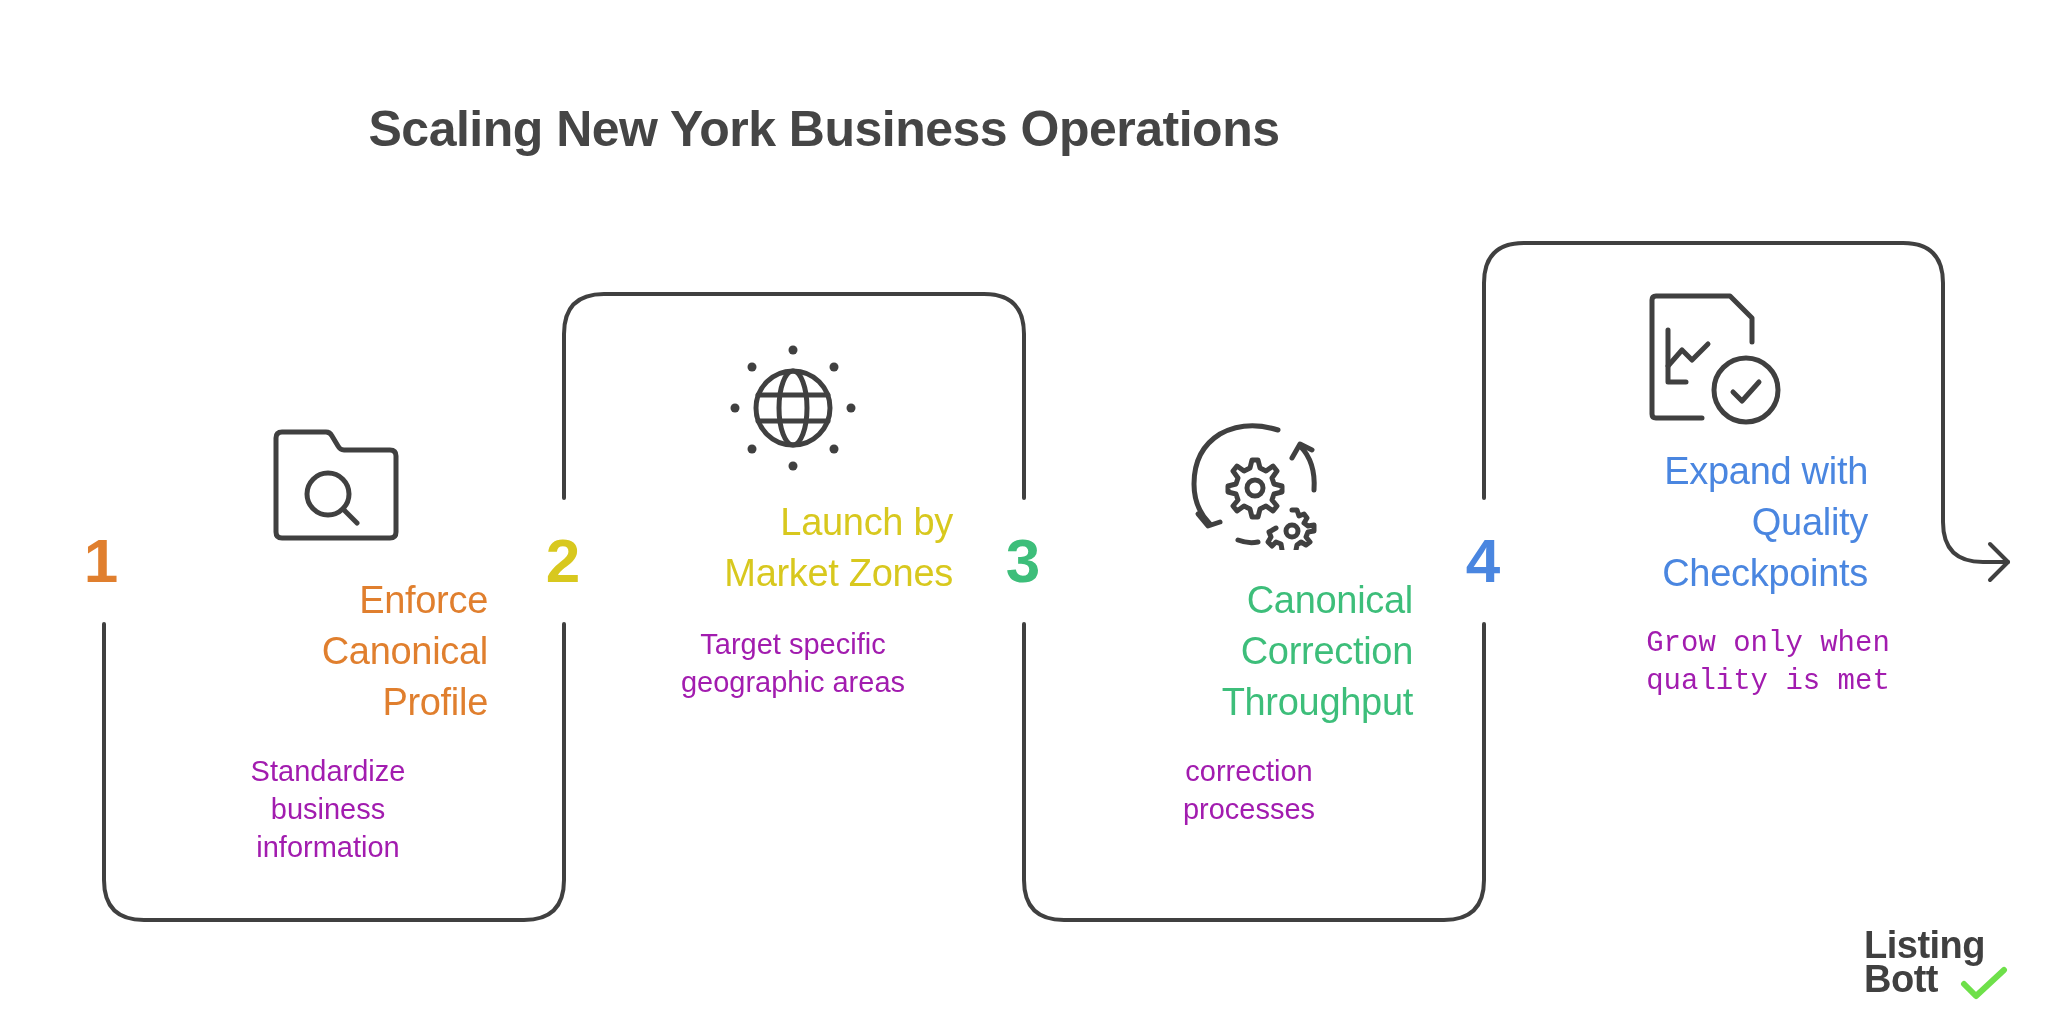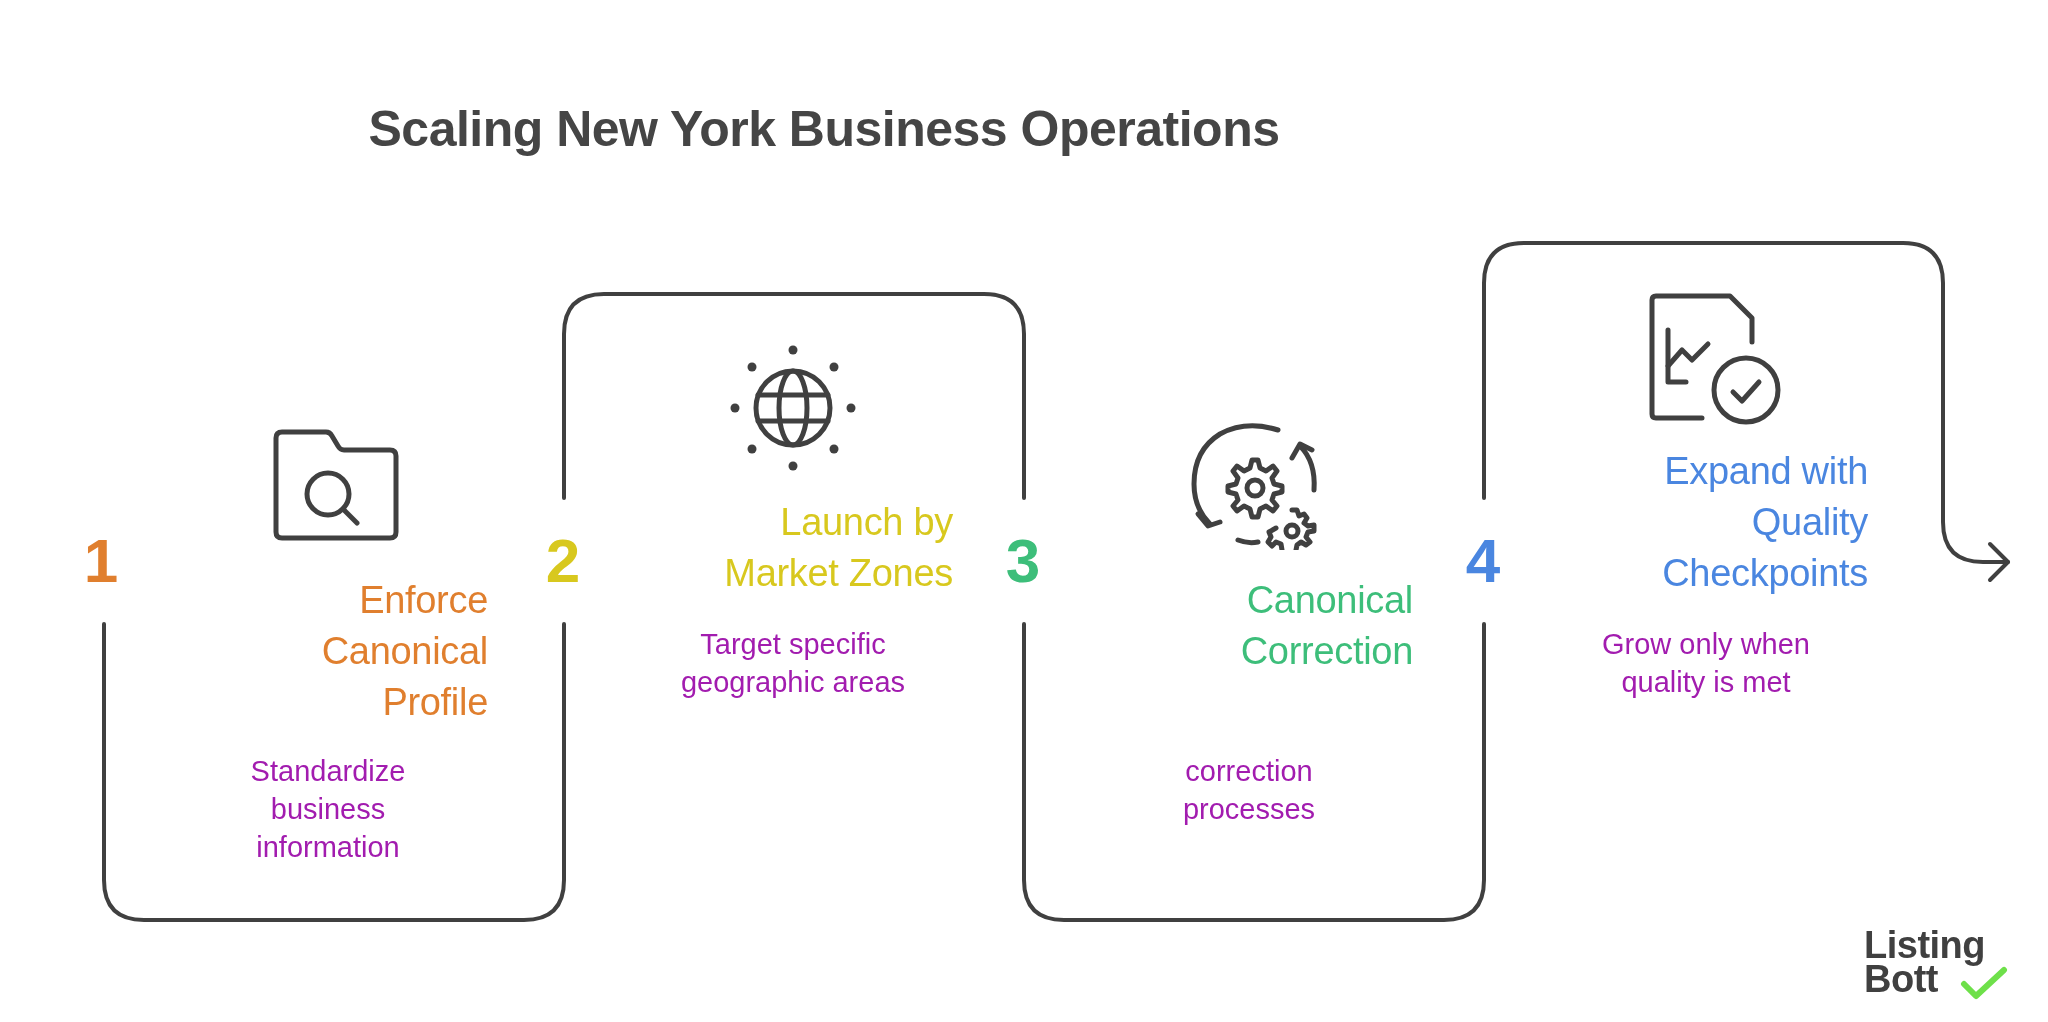"Grow only when" div.step-desc { font-family: none -> Liberation Mono, monospace; left: 1546px -> 1608px }
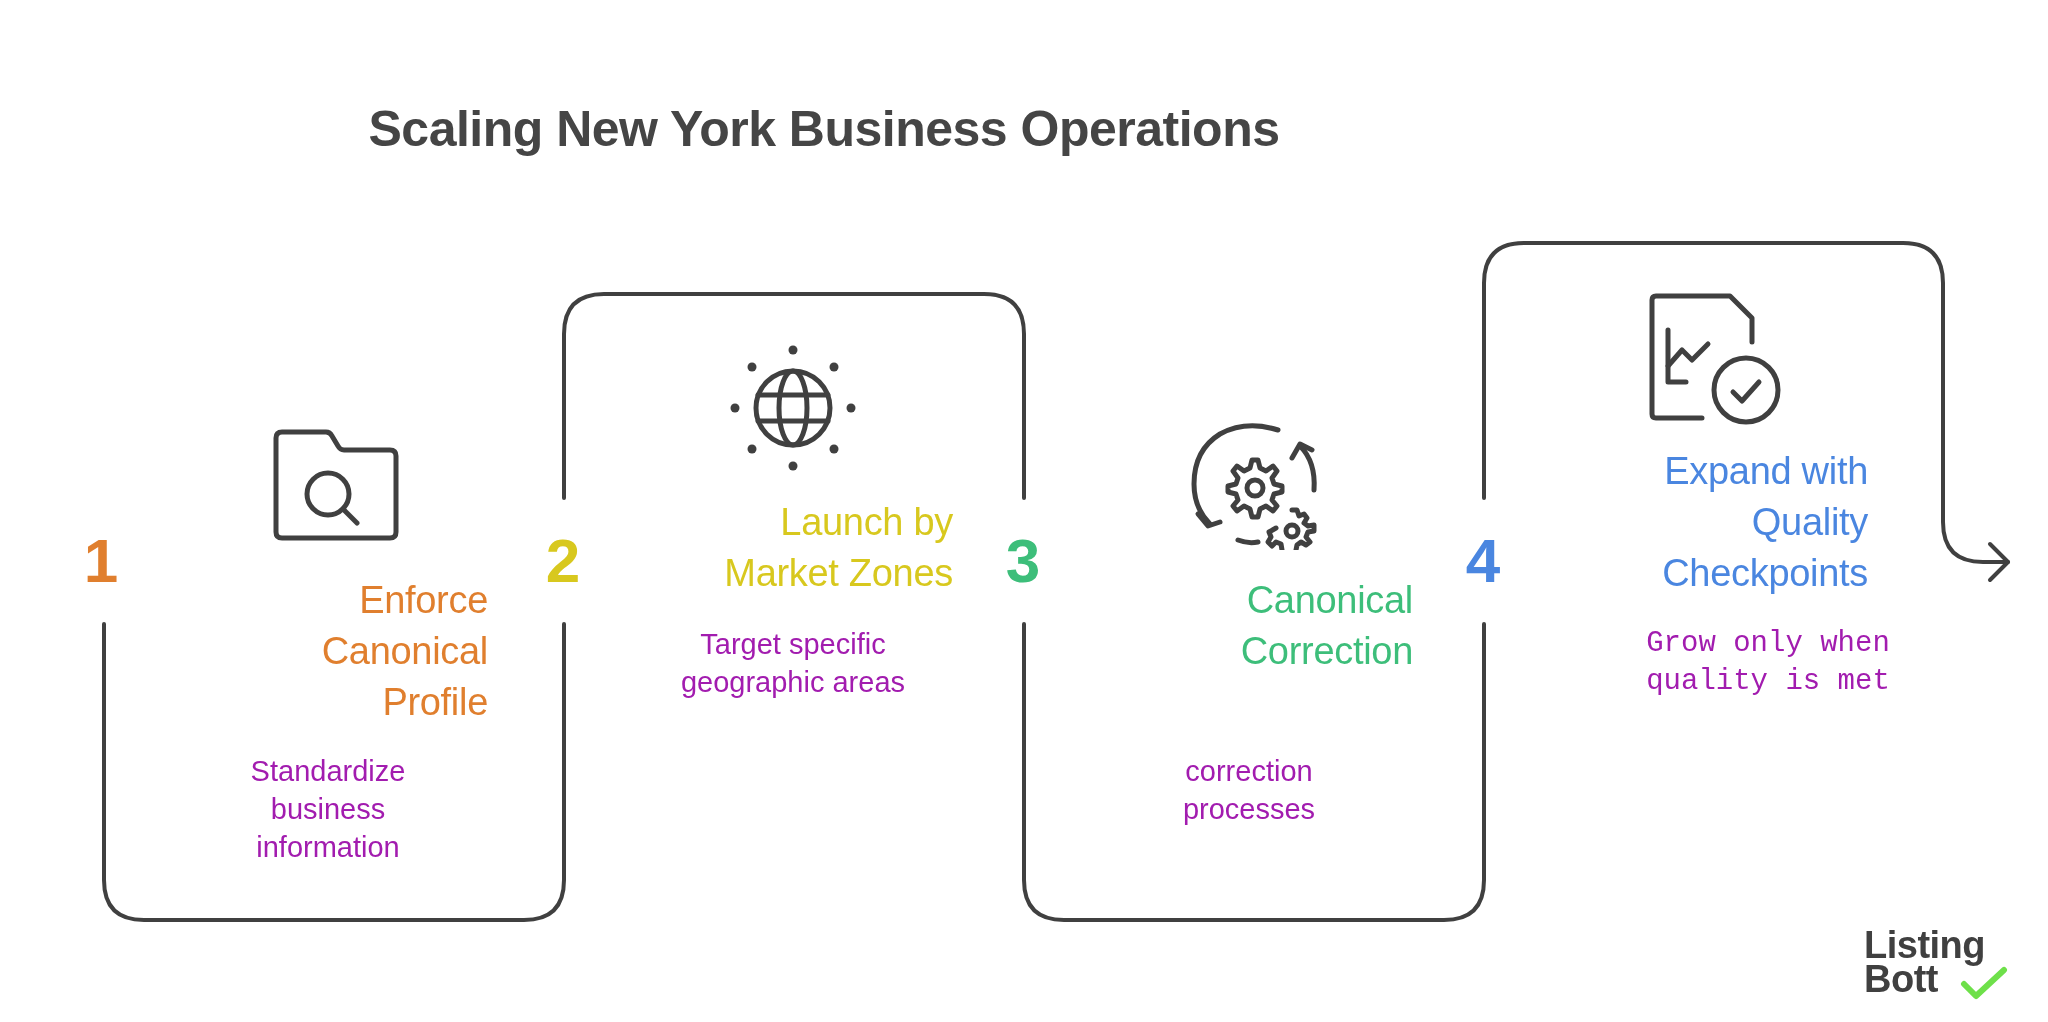"Throughput" div { html: none -> <div>Throughput</div> }
